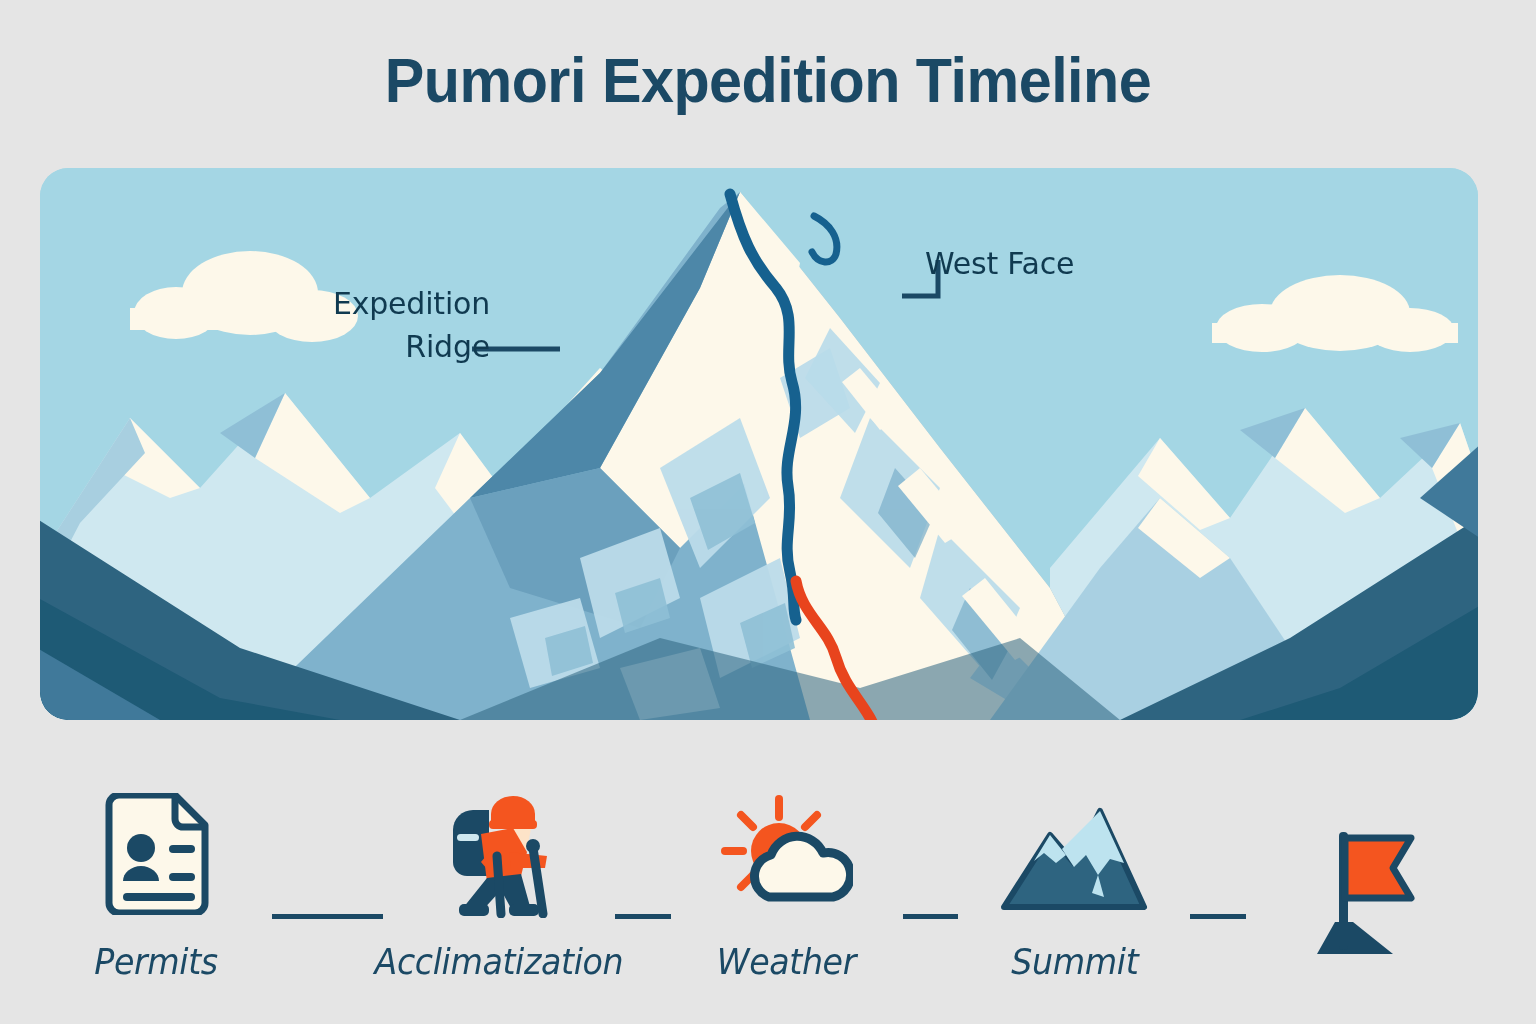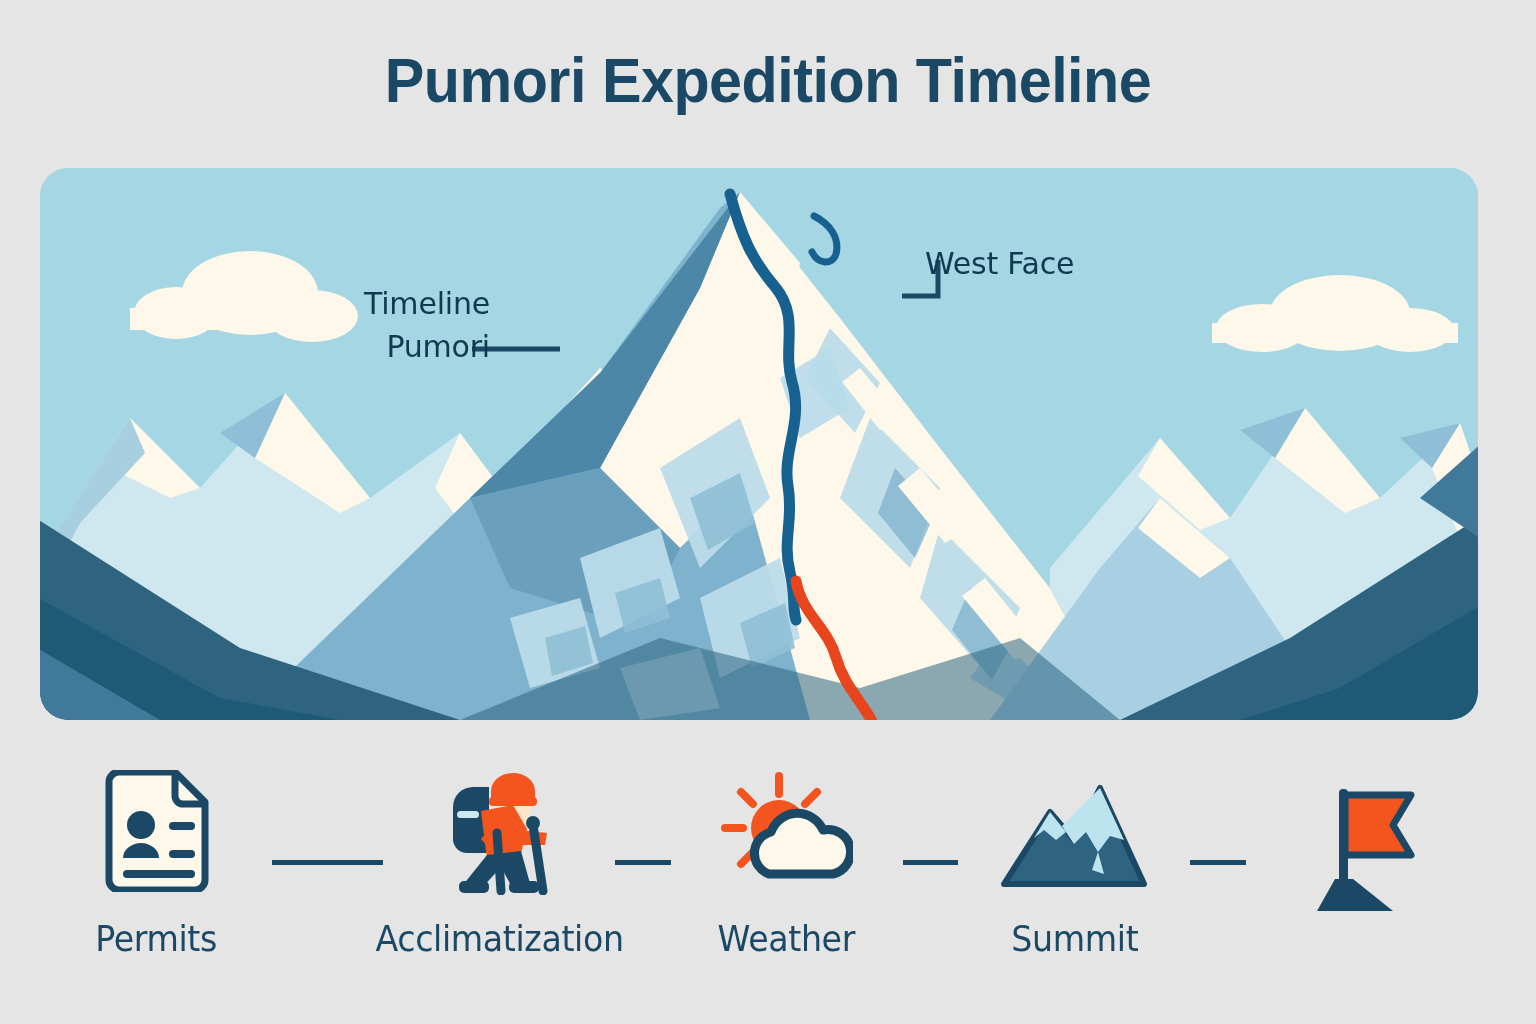"Timeline" div { text: Timeline -> Expedition }
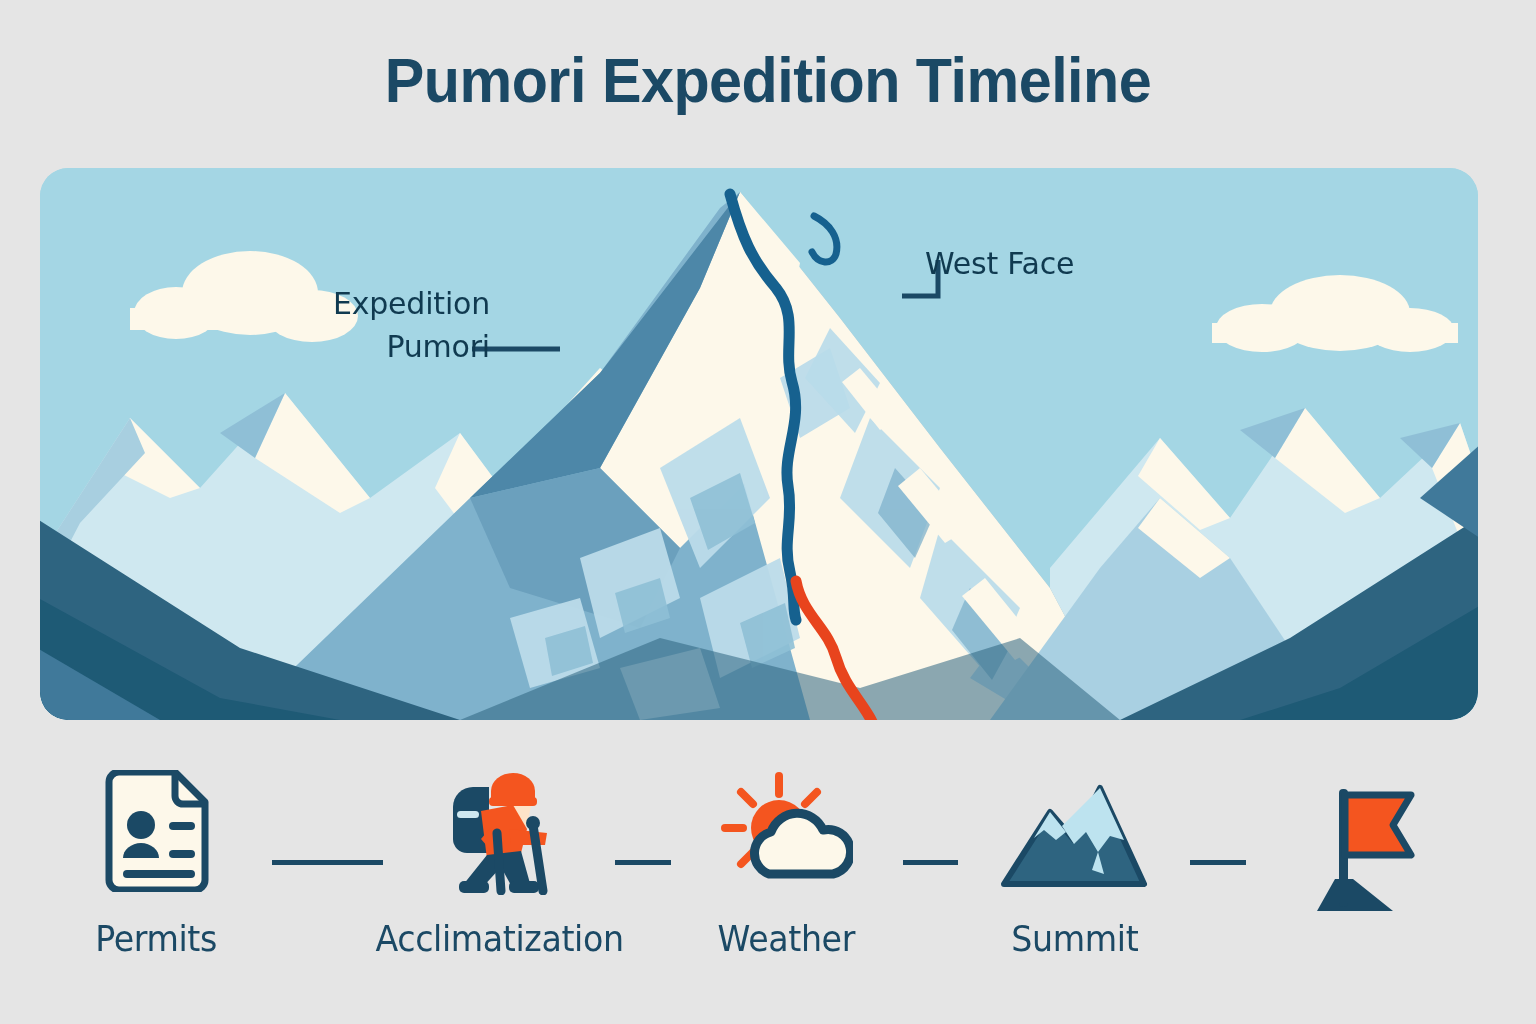"Pumori" div { text: Pumori -> Ridge }
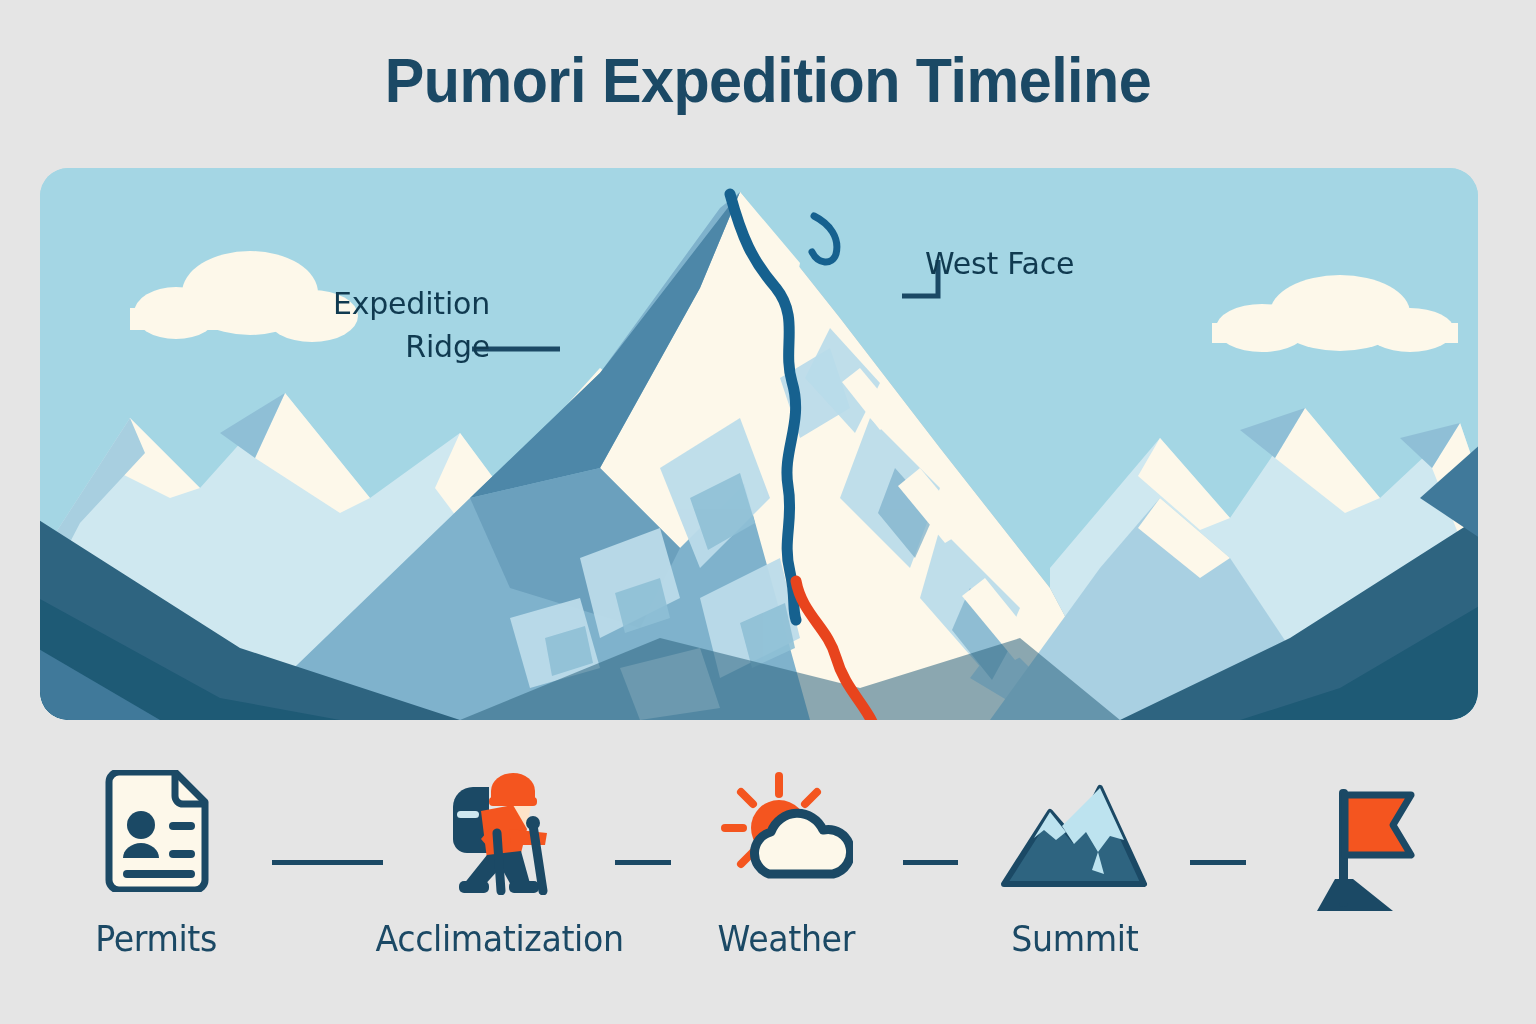"Permits" #timeline { align-items: center -> flex-end; font-style: none -> italic }
